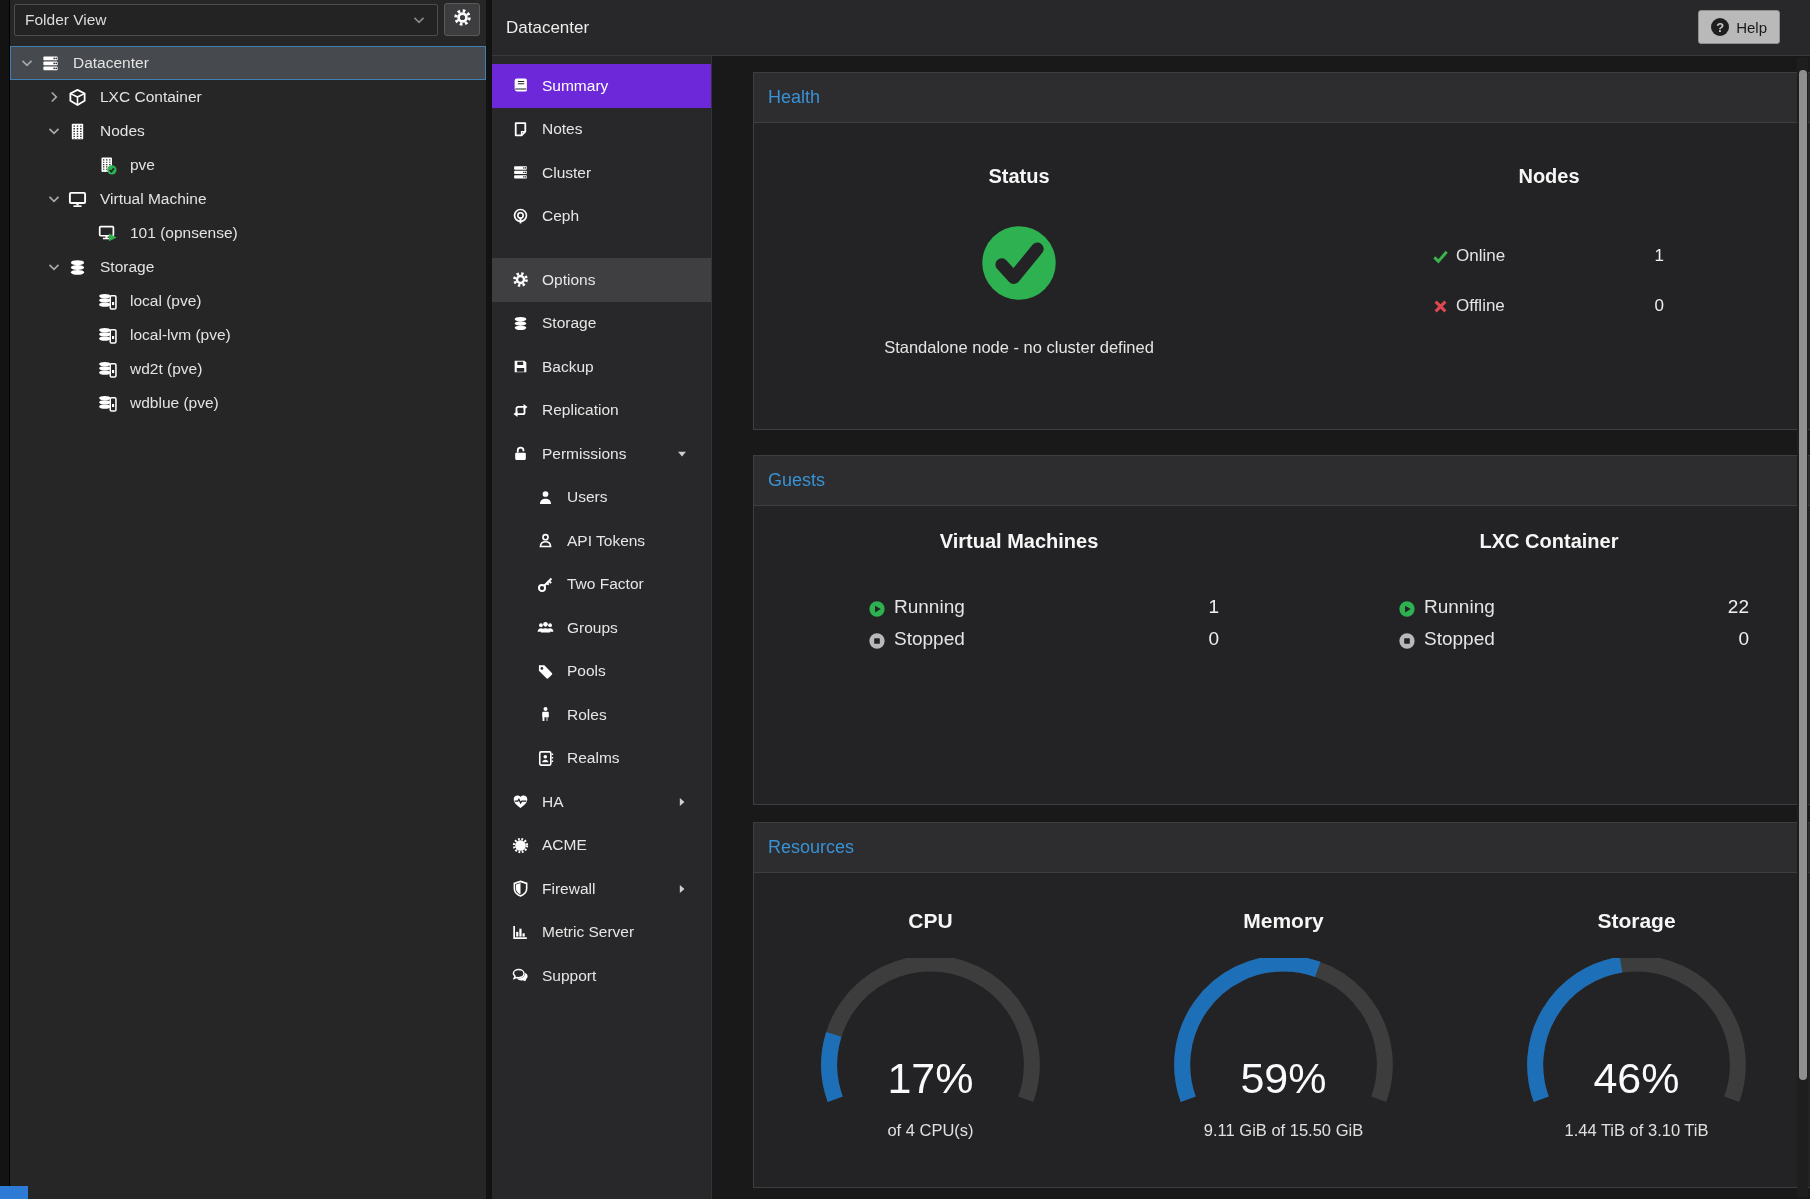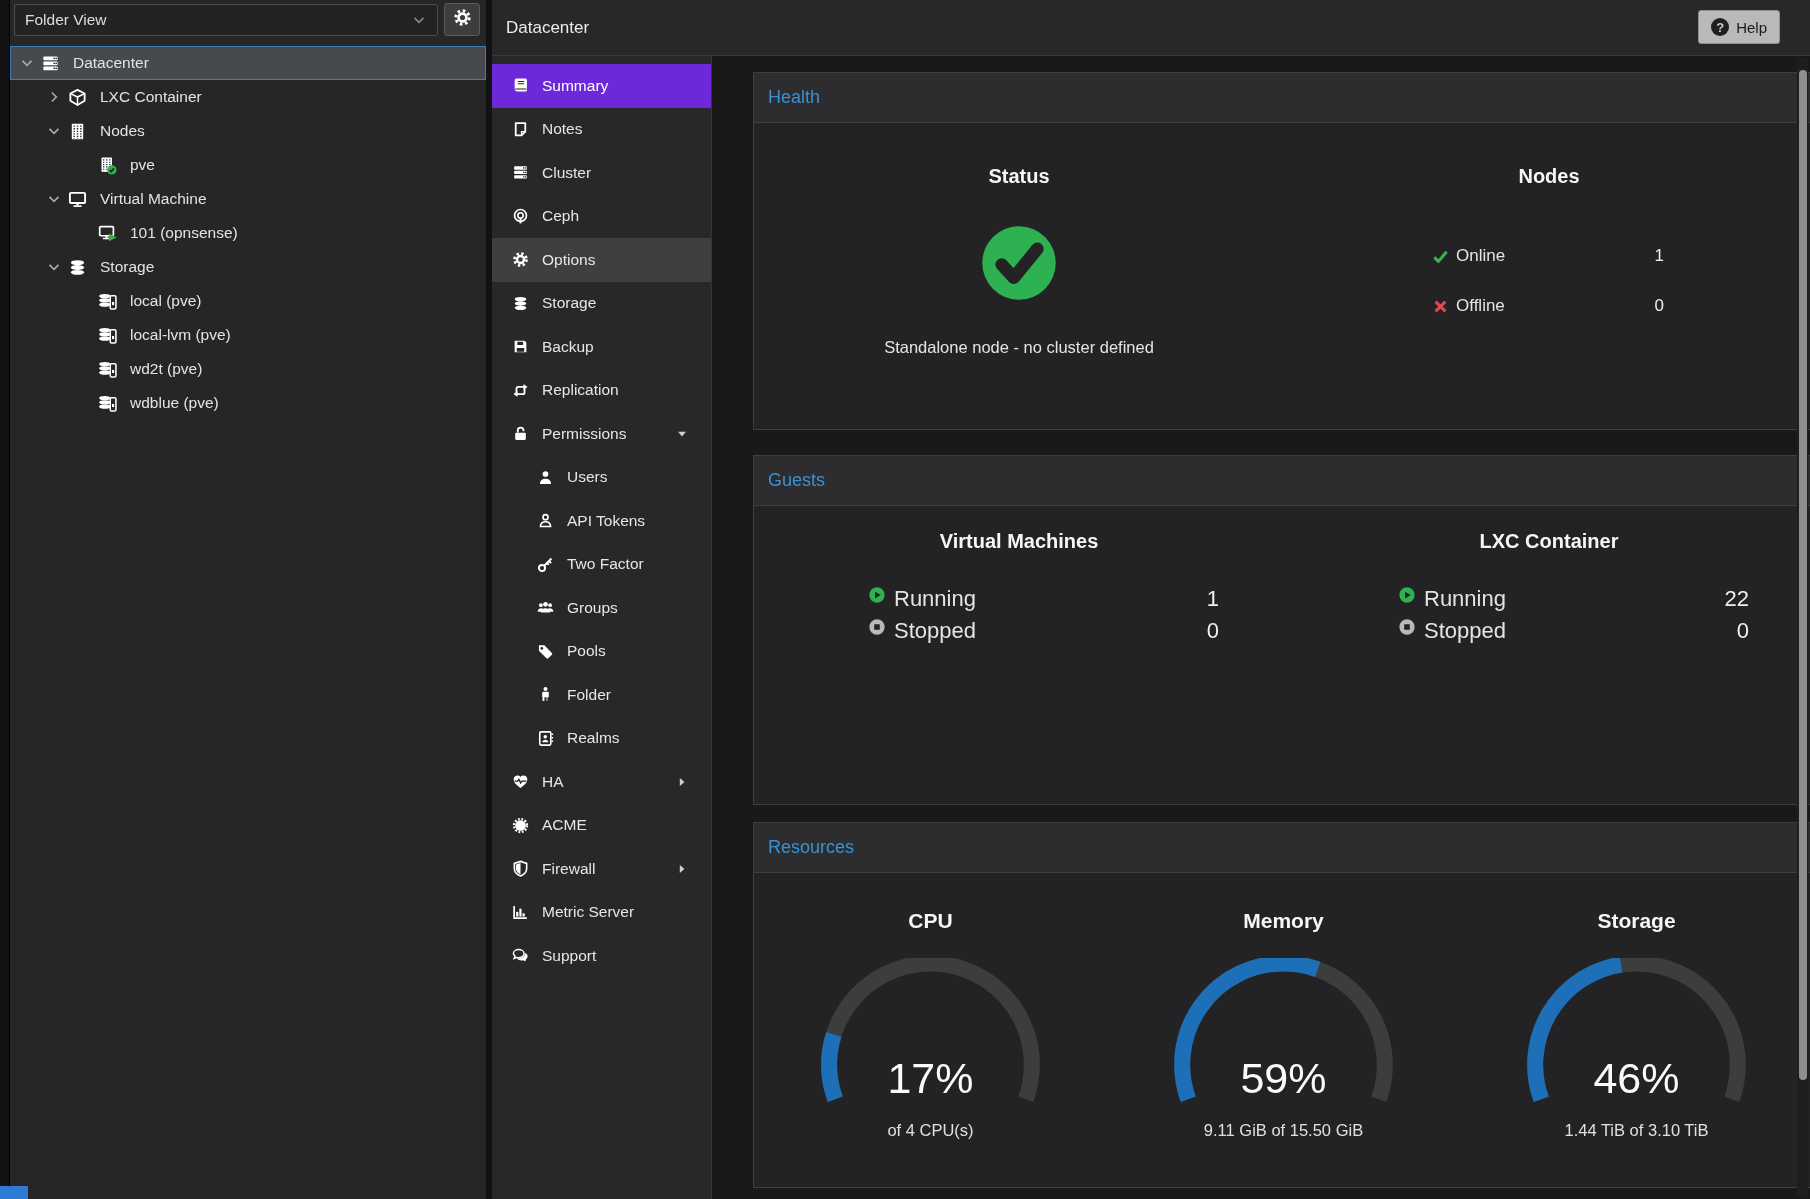"Options" .nav-item.hover { margin-top: none -> 20px }
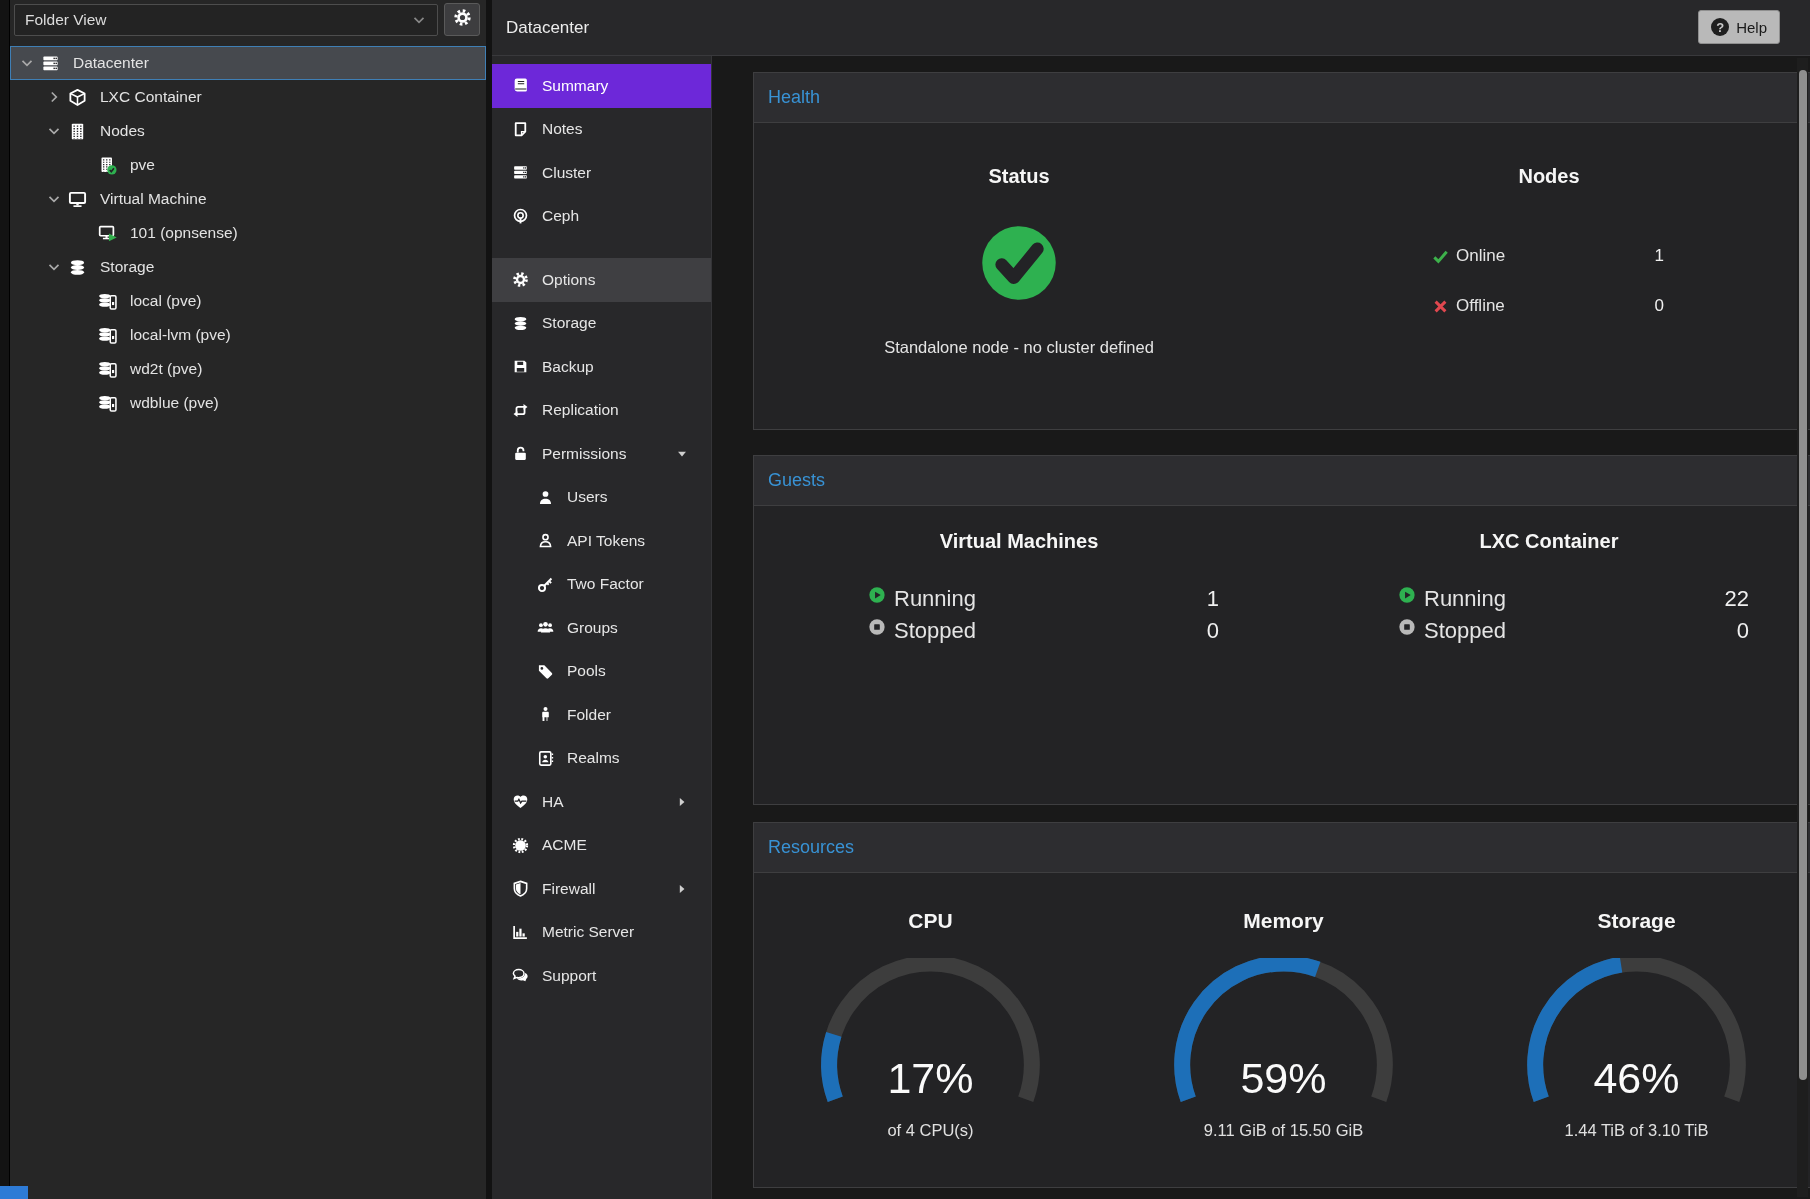"Running" .guest-row { align-items: flex-start -> flex-end; font-size: 22px -> 19px }
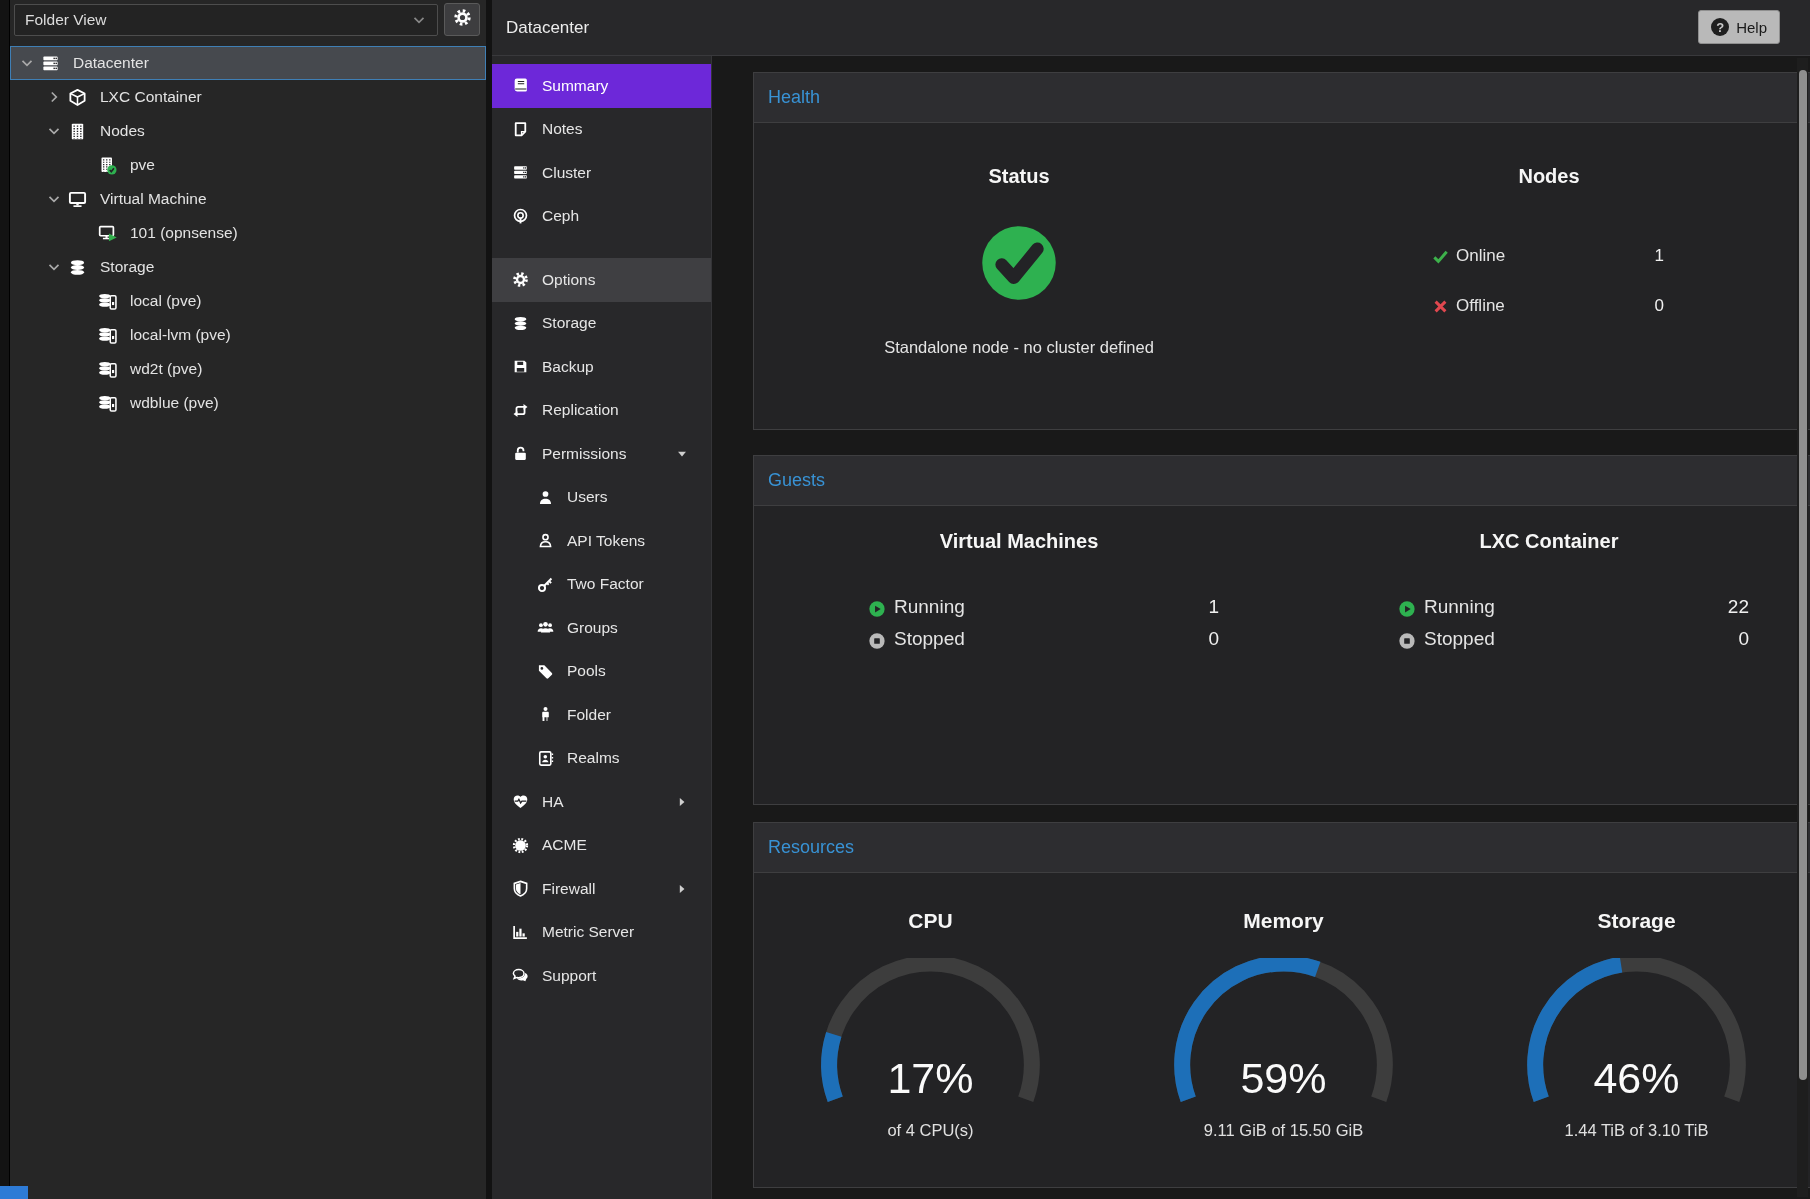"Folder" span { text: Folder -> Roles }
